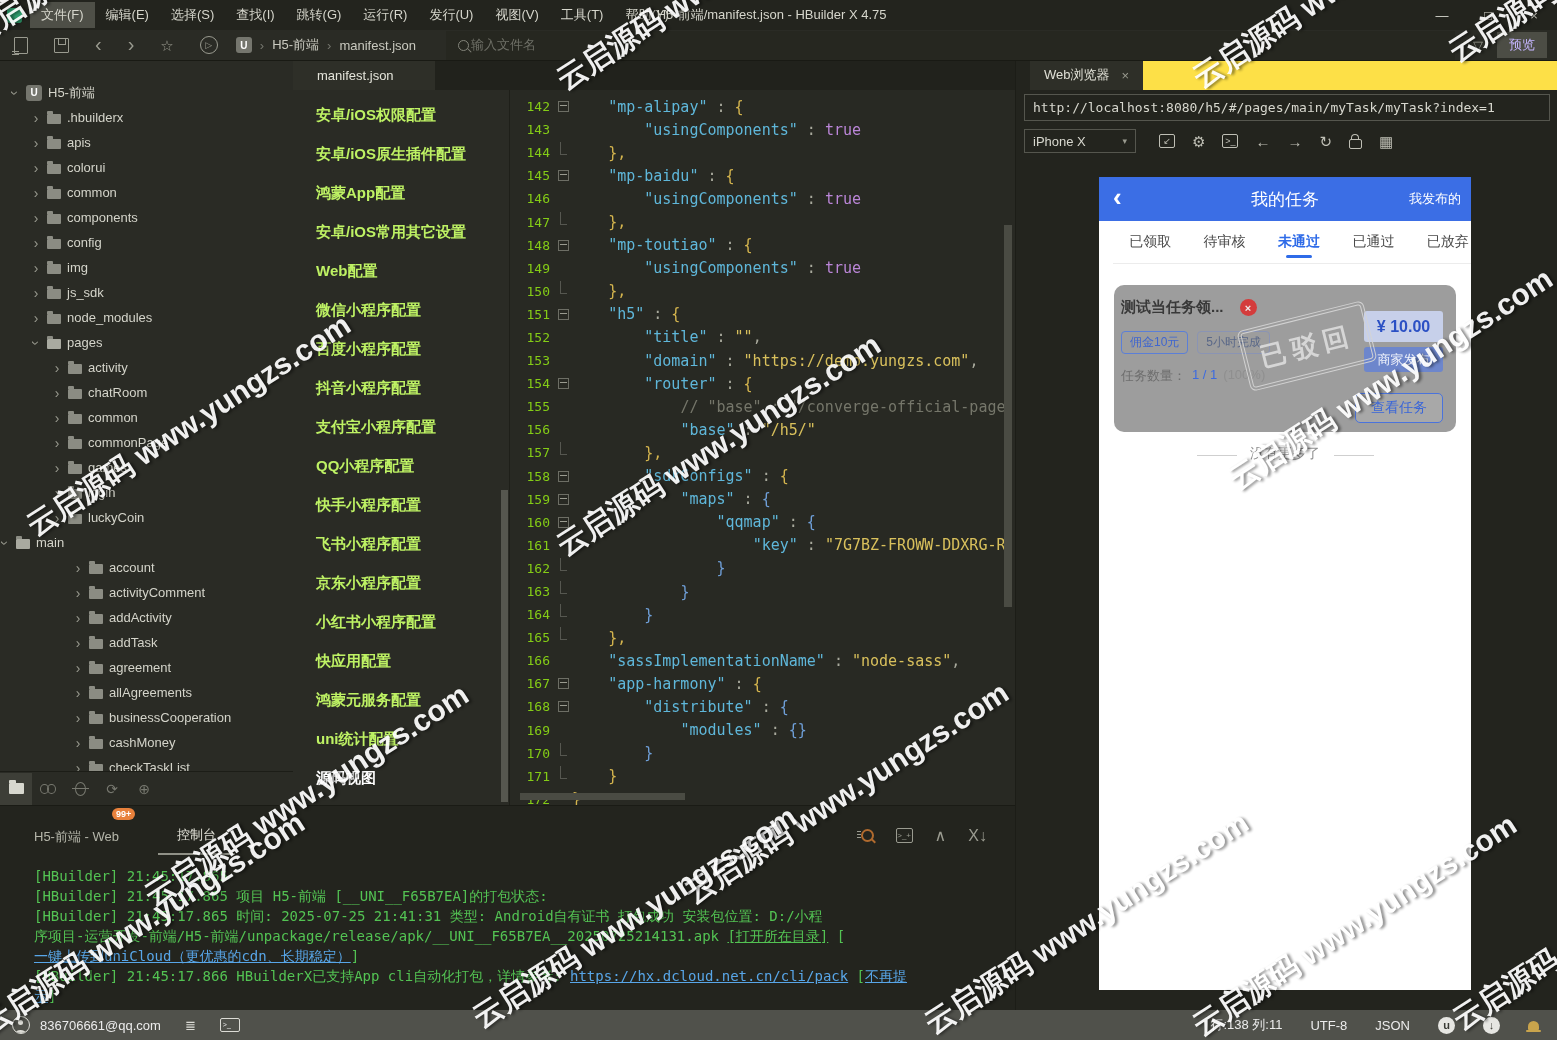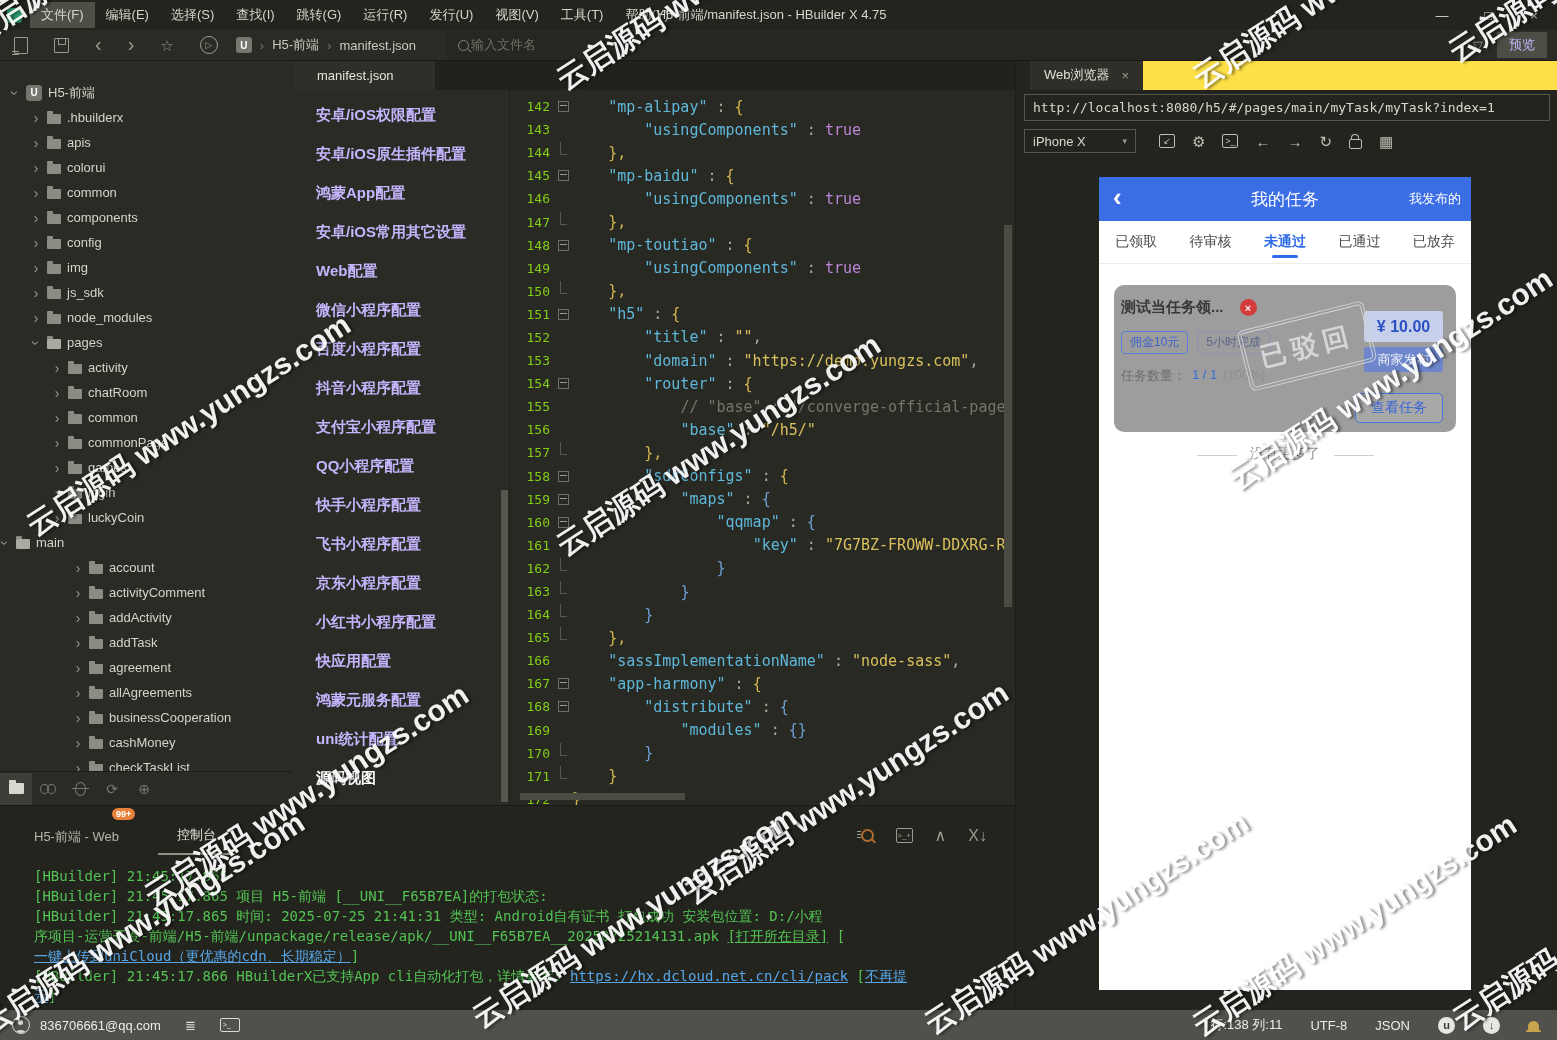"安卓/iOS权限配置" .sitem { color: #c4b5fd -> #bef264 }
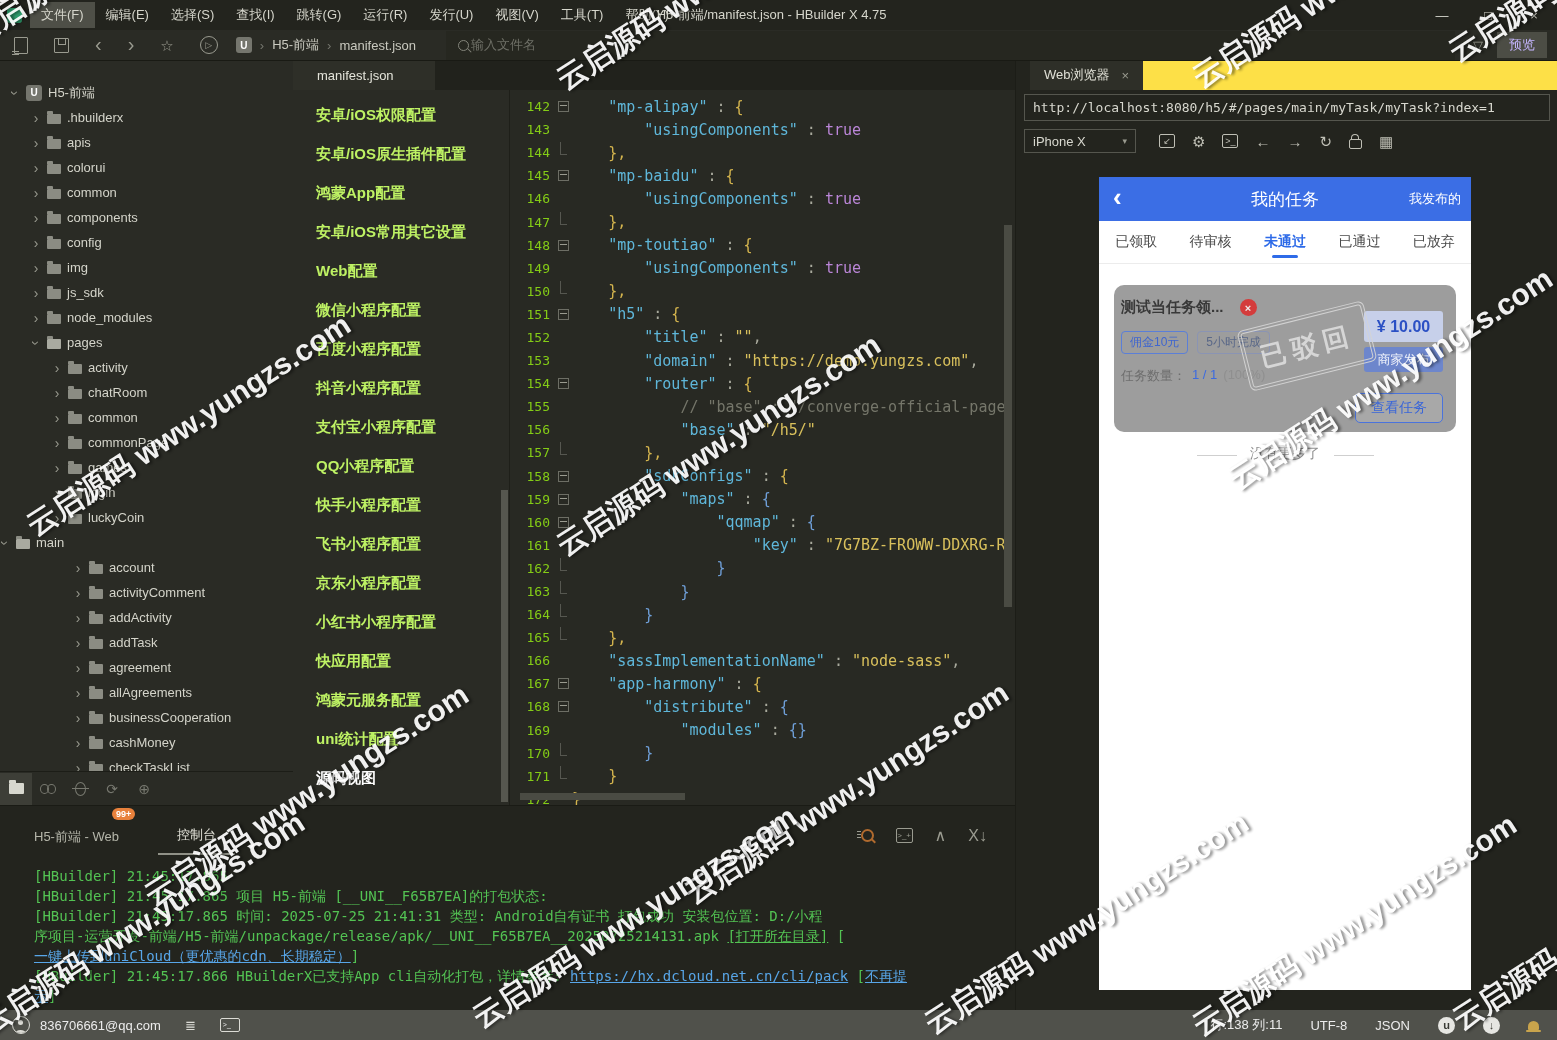"已领取" .ph-tabs { left: 0 -> 14px }
